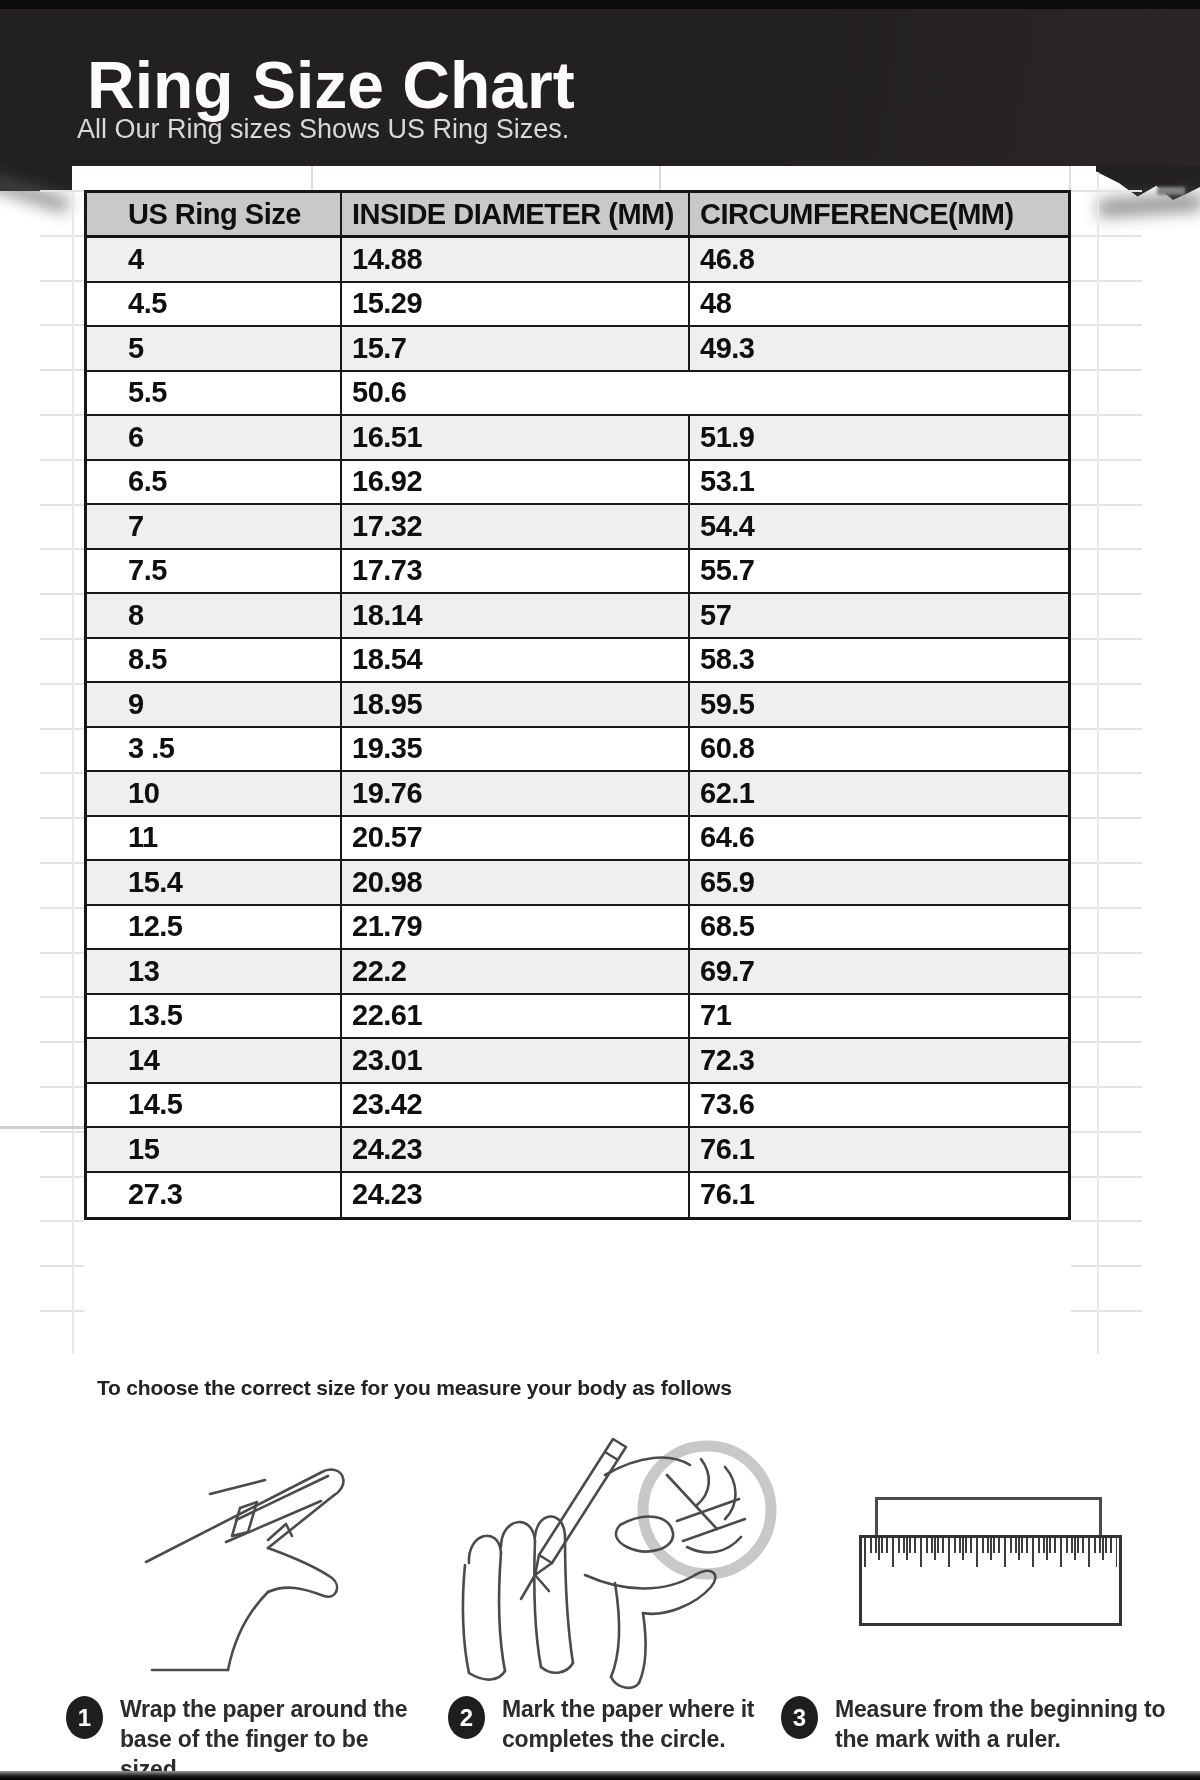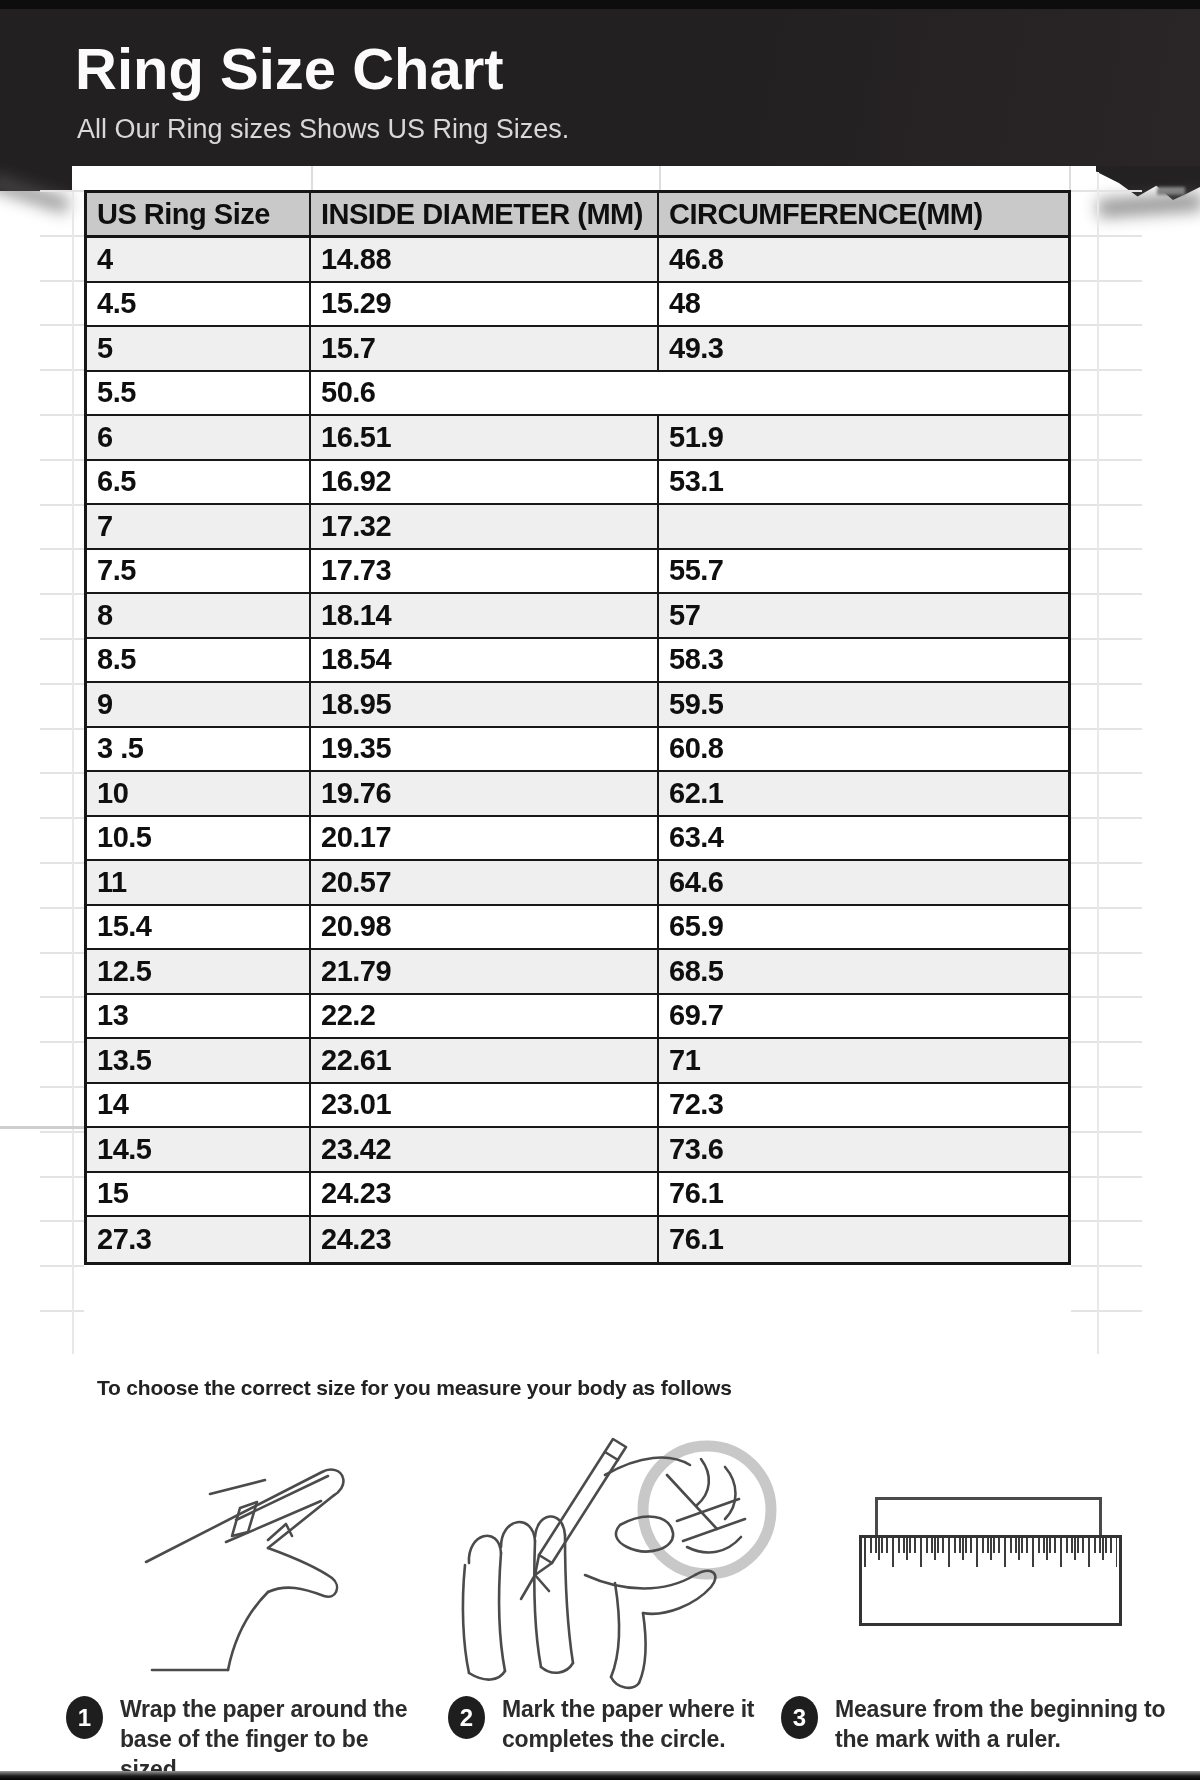"Ring Size Chart" .page-title { font-size: 58px -> 66px; margin: 0 -> 12px }
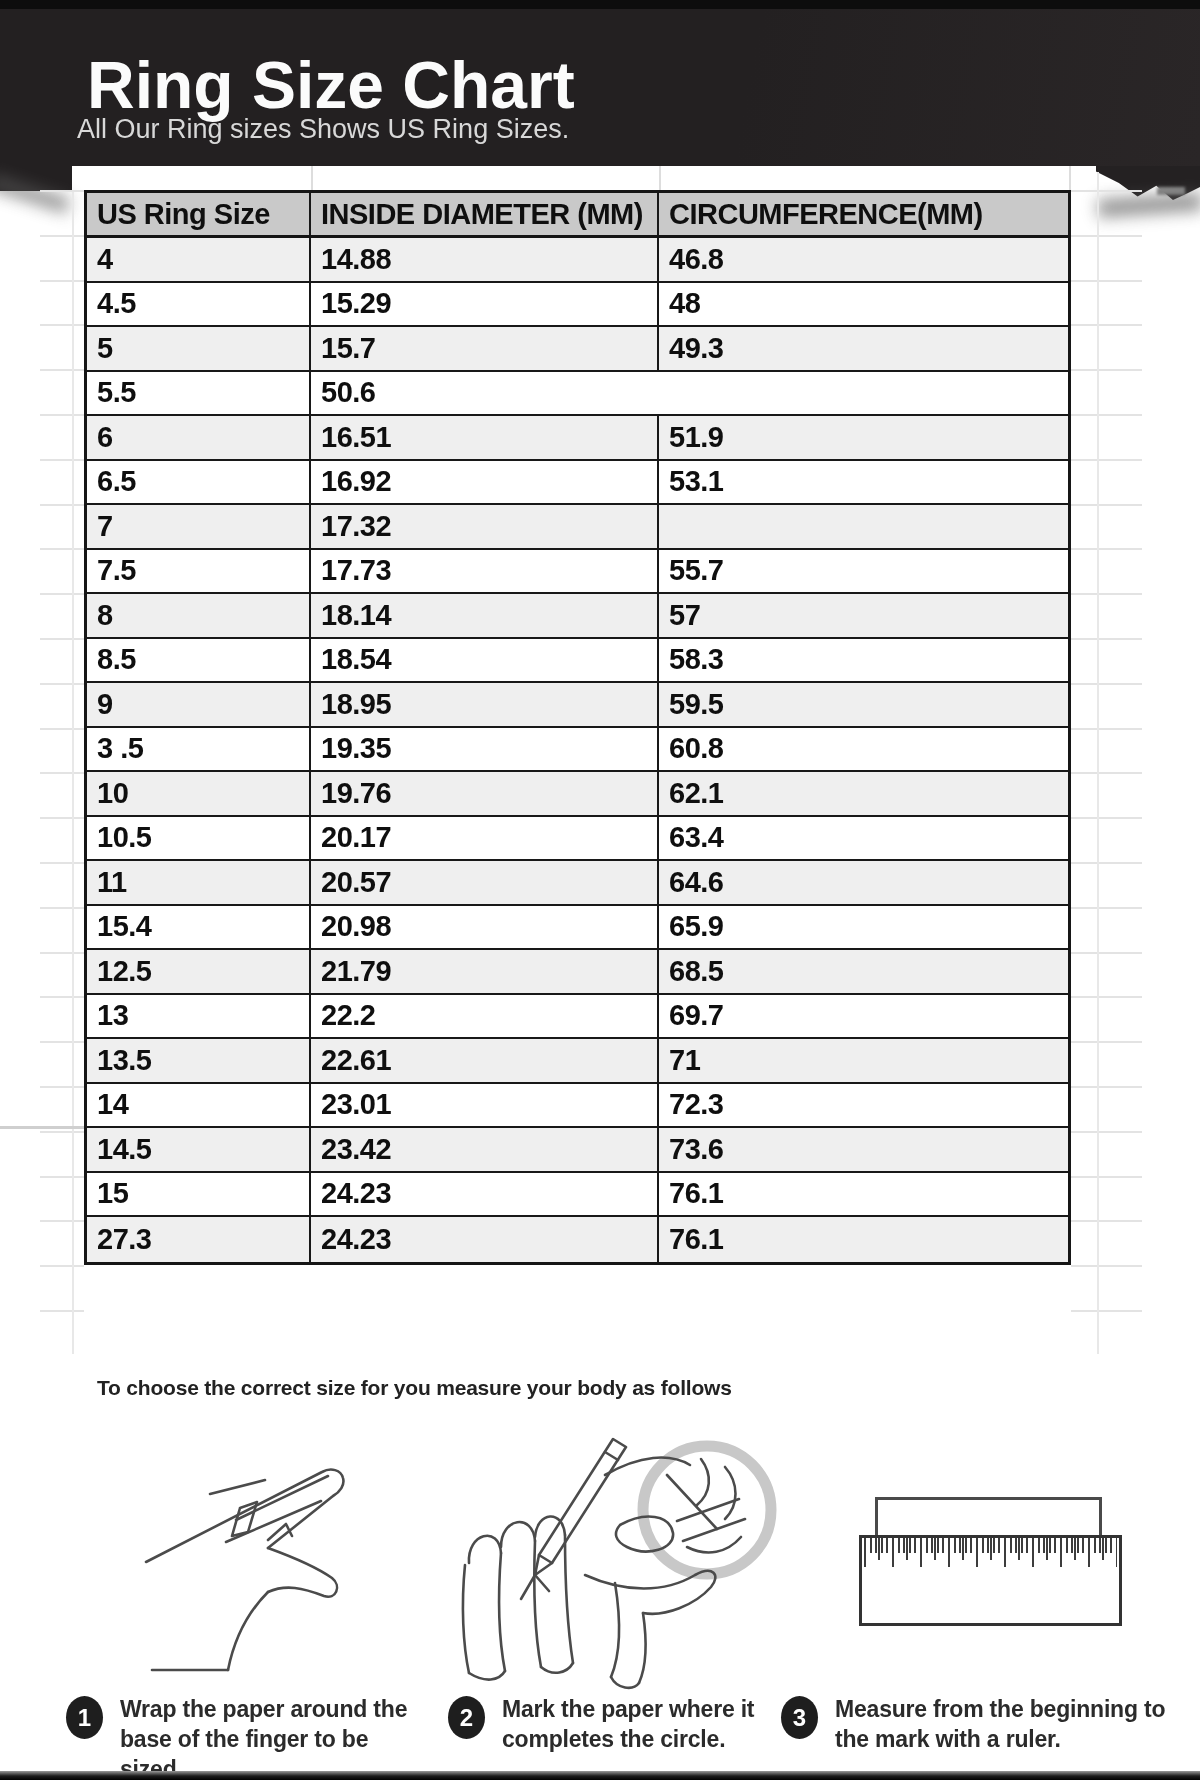"US Ring Size" .t-row { padding-left: none -> 31px }
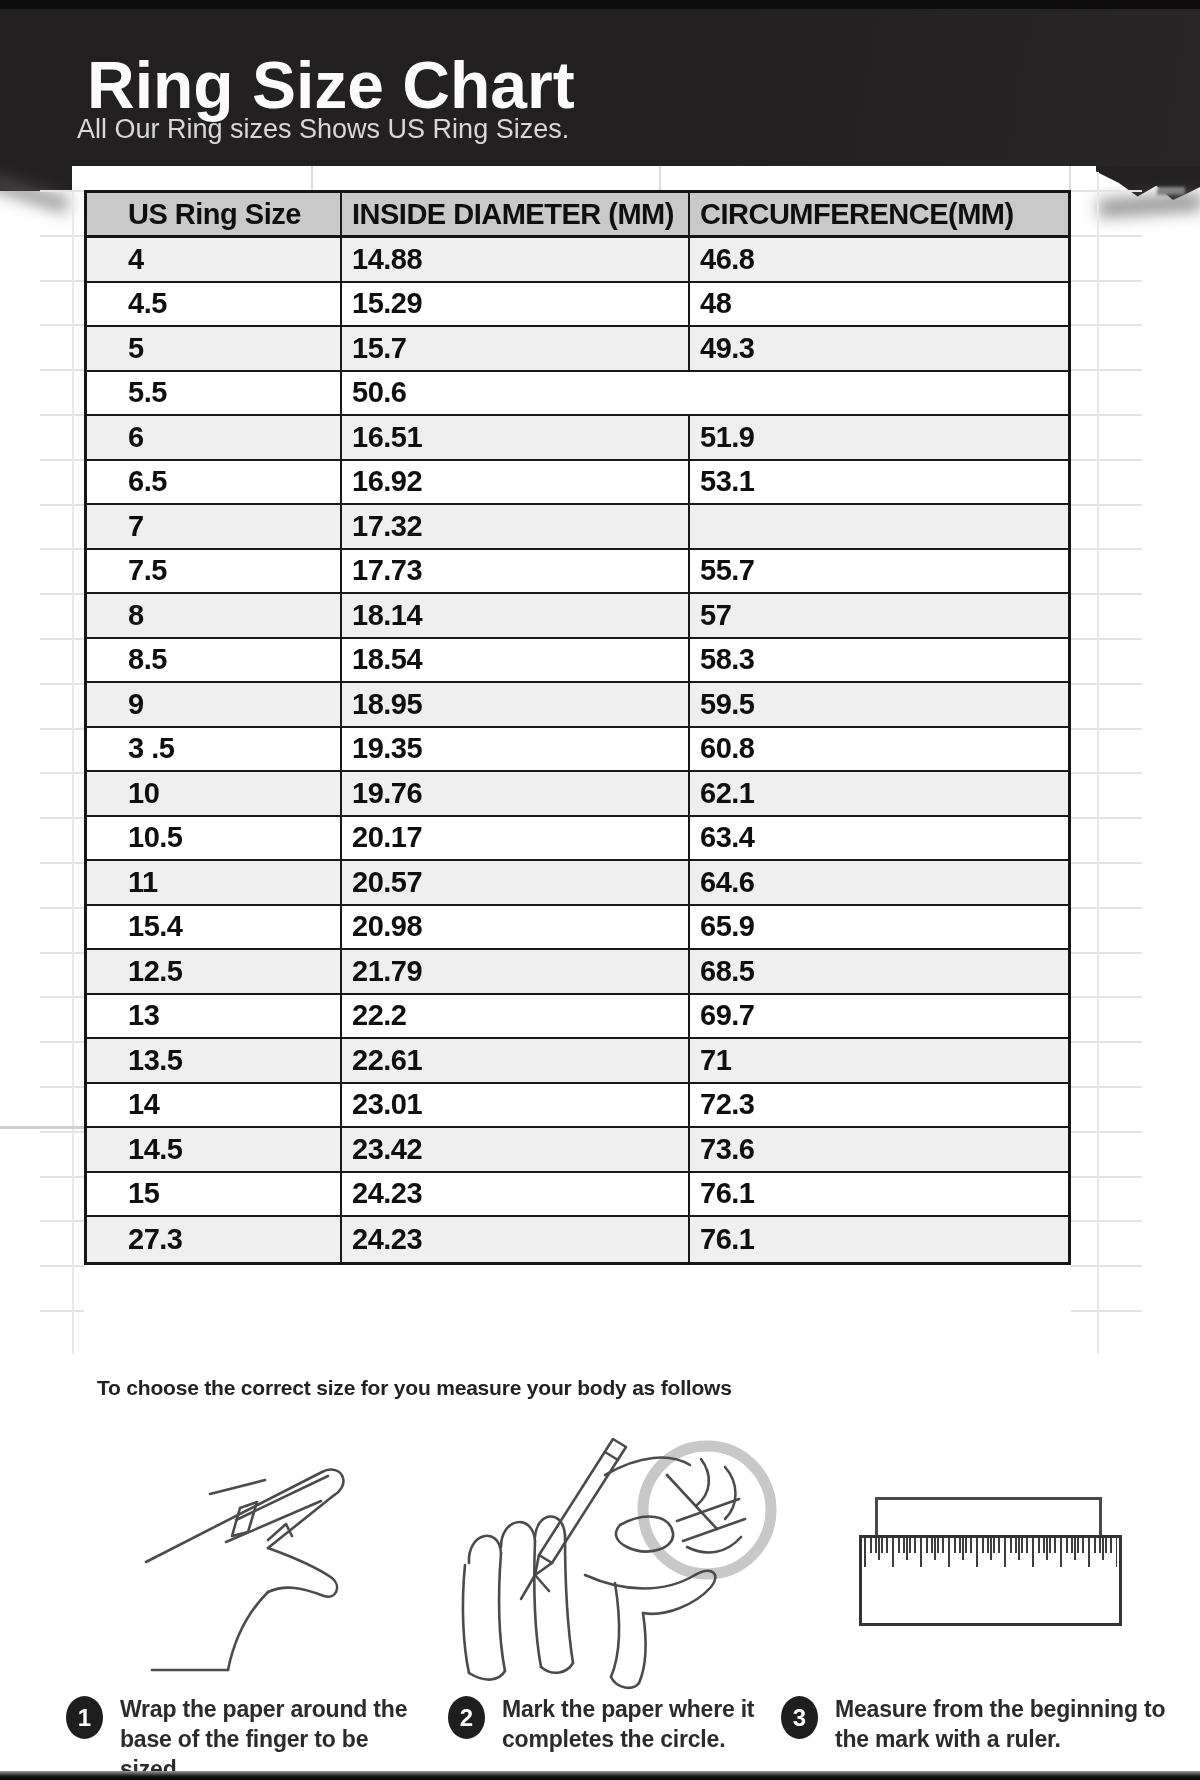"54.4" div.t-cell { html: none -> <div>54.4</div> }
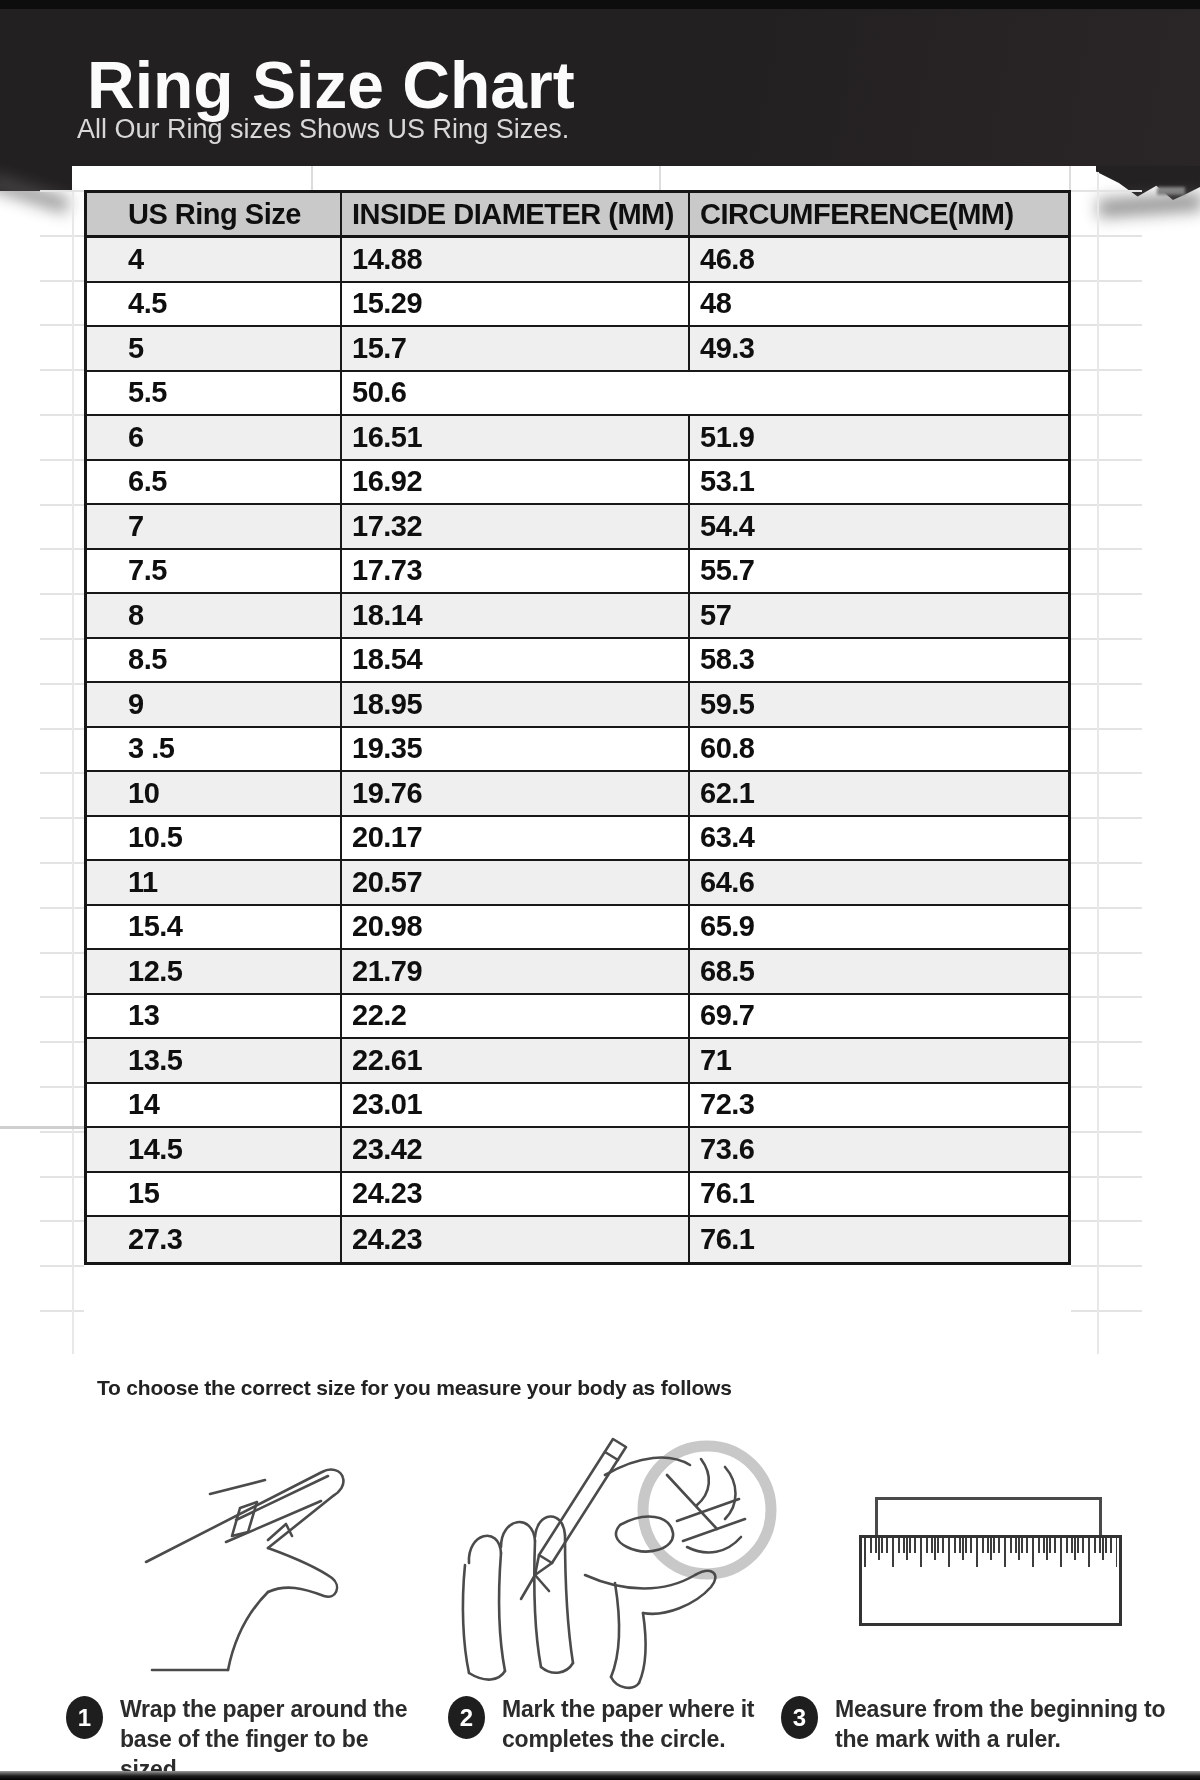"10.5" div.t-row { html: <div> <div>10.5</div> <div>20.17</div> <div>63.4</div> </div> -> none }
